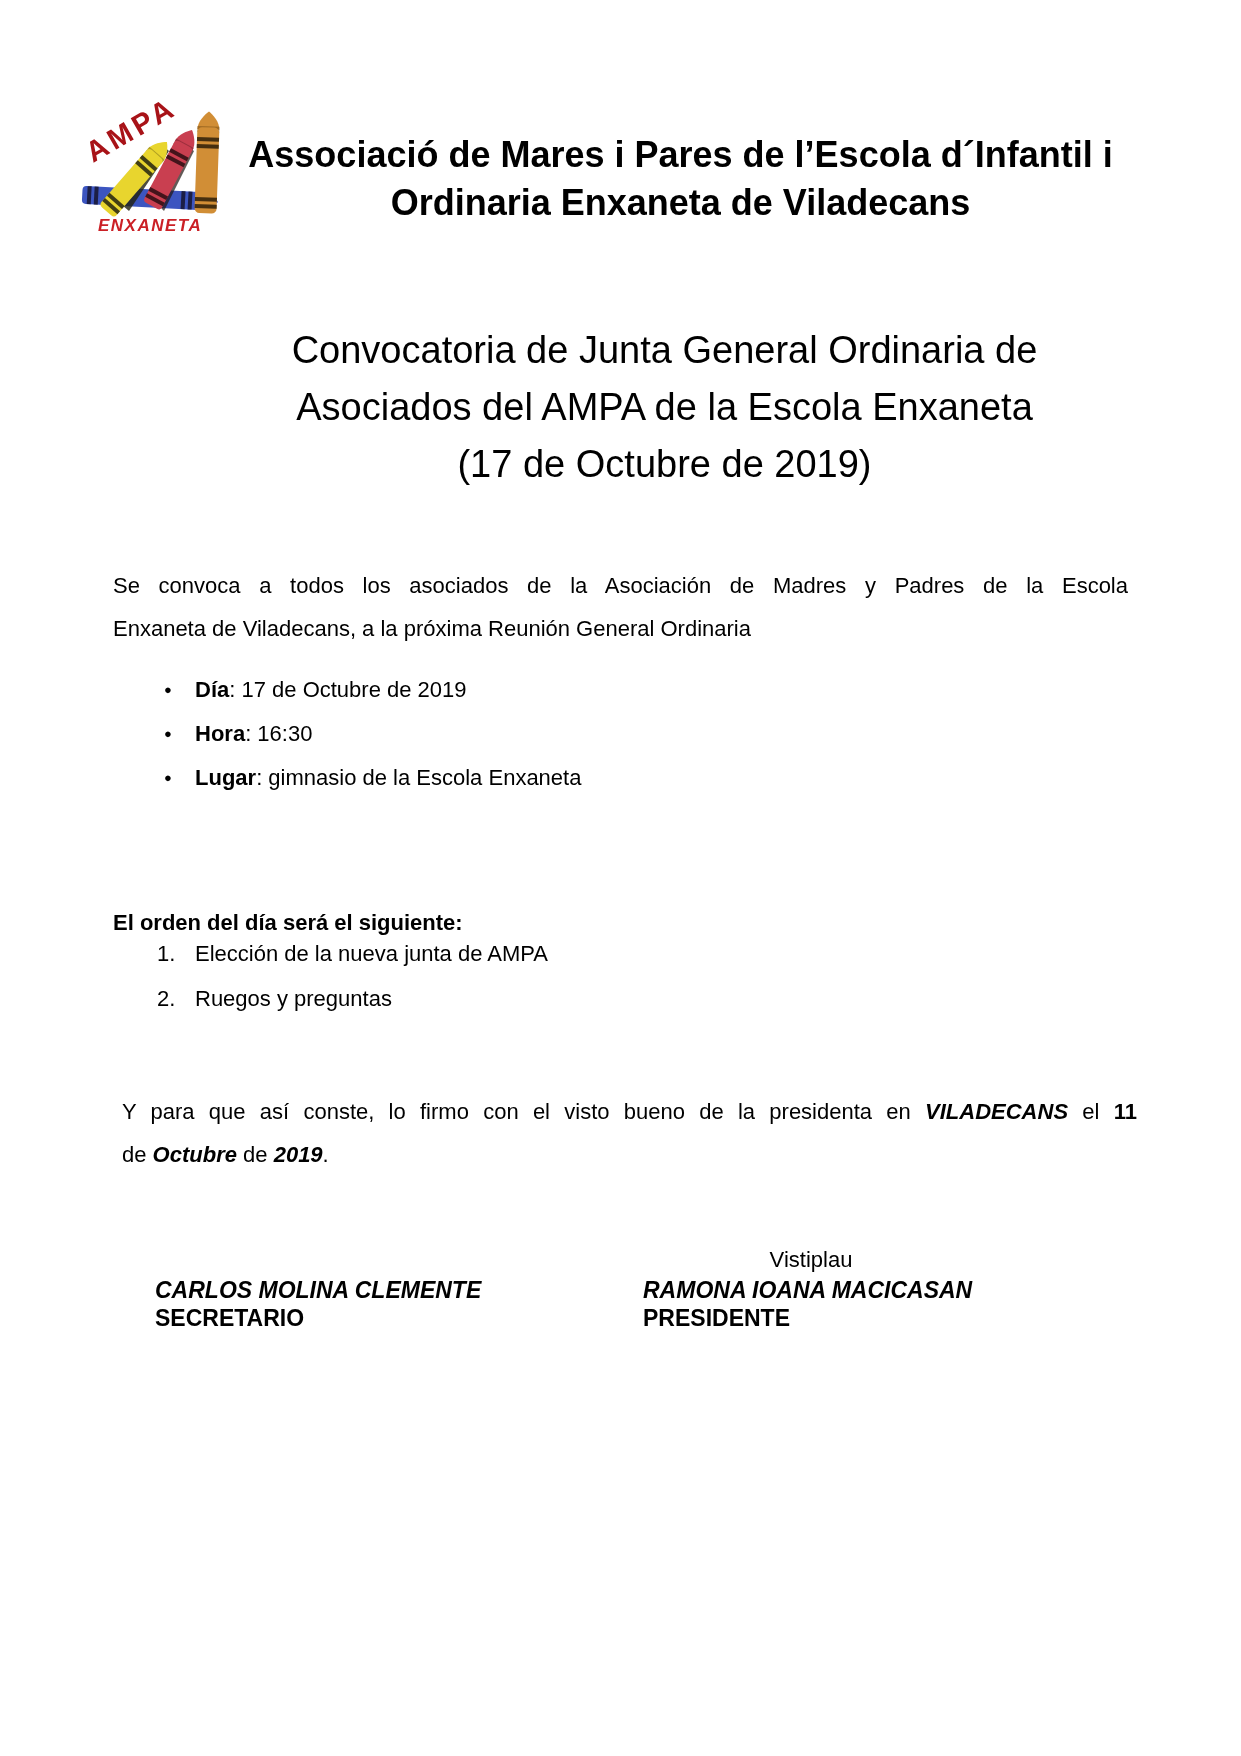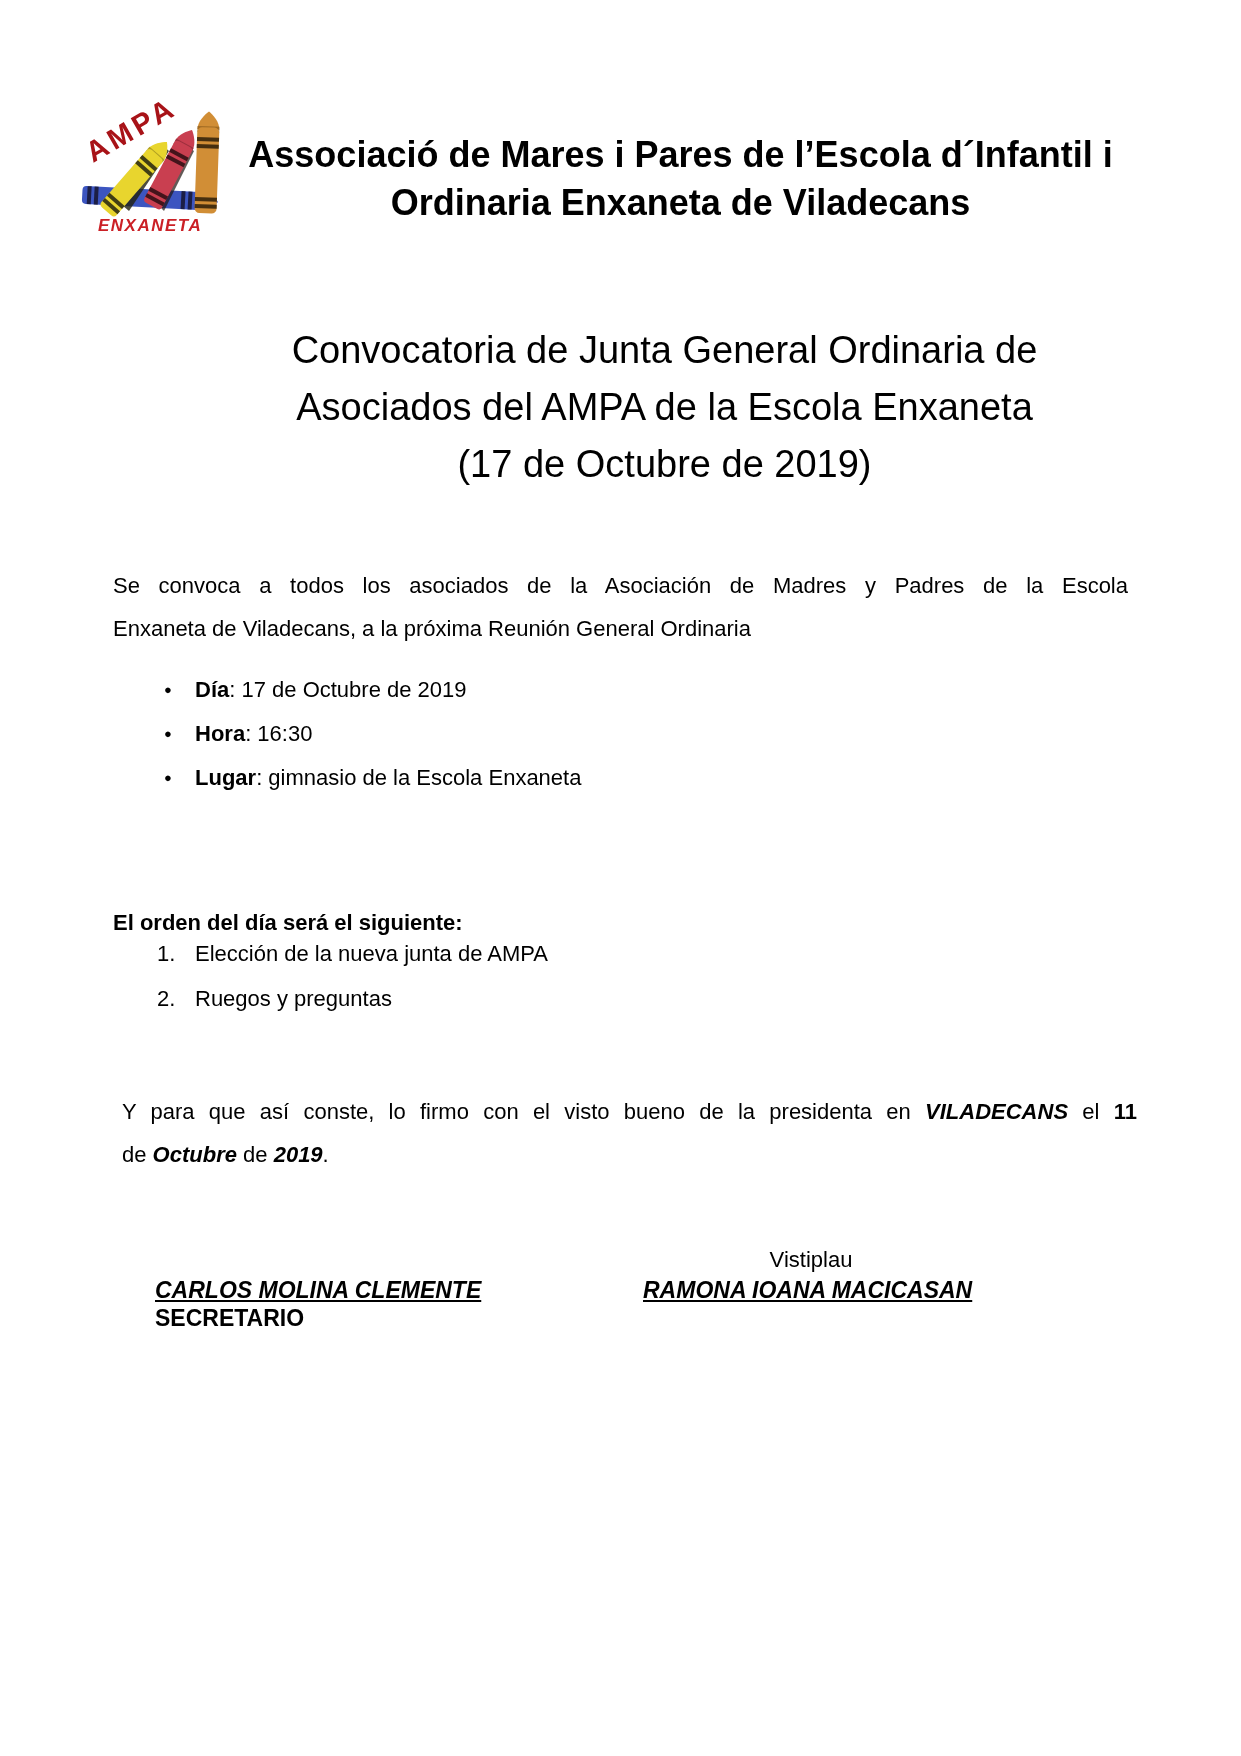"CARLOS MOLINA CLEMENTE" .sig-name { text-decoration: underline -> none }
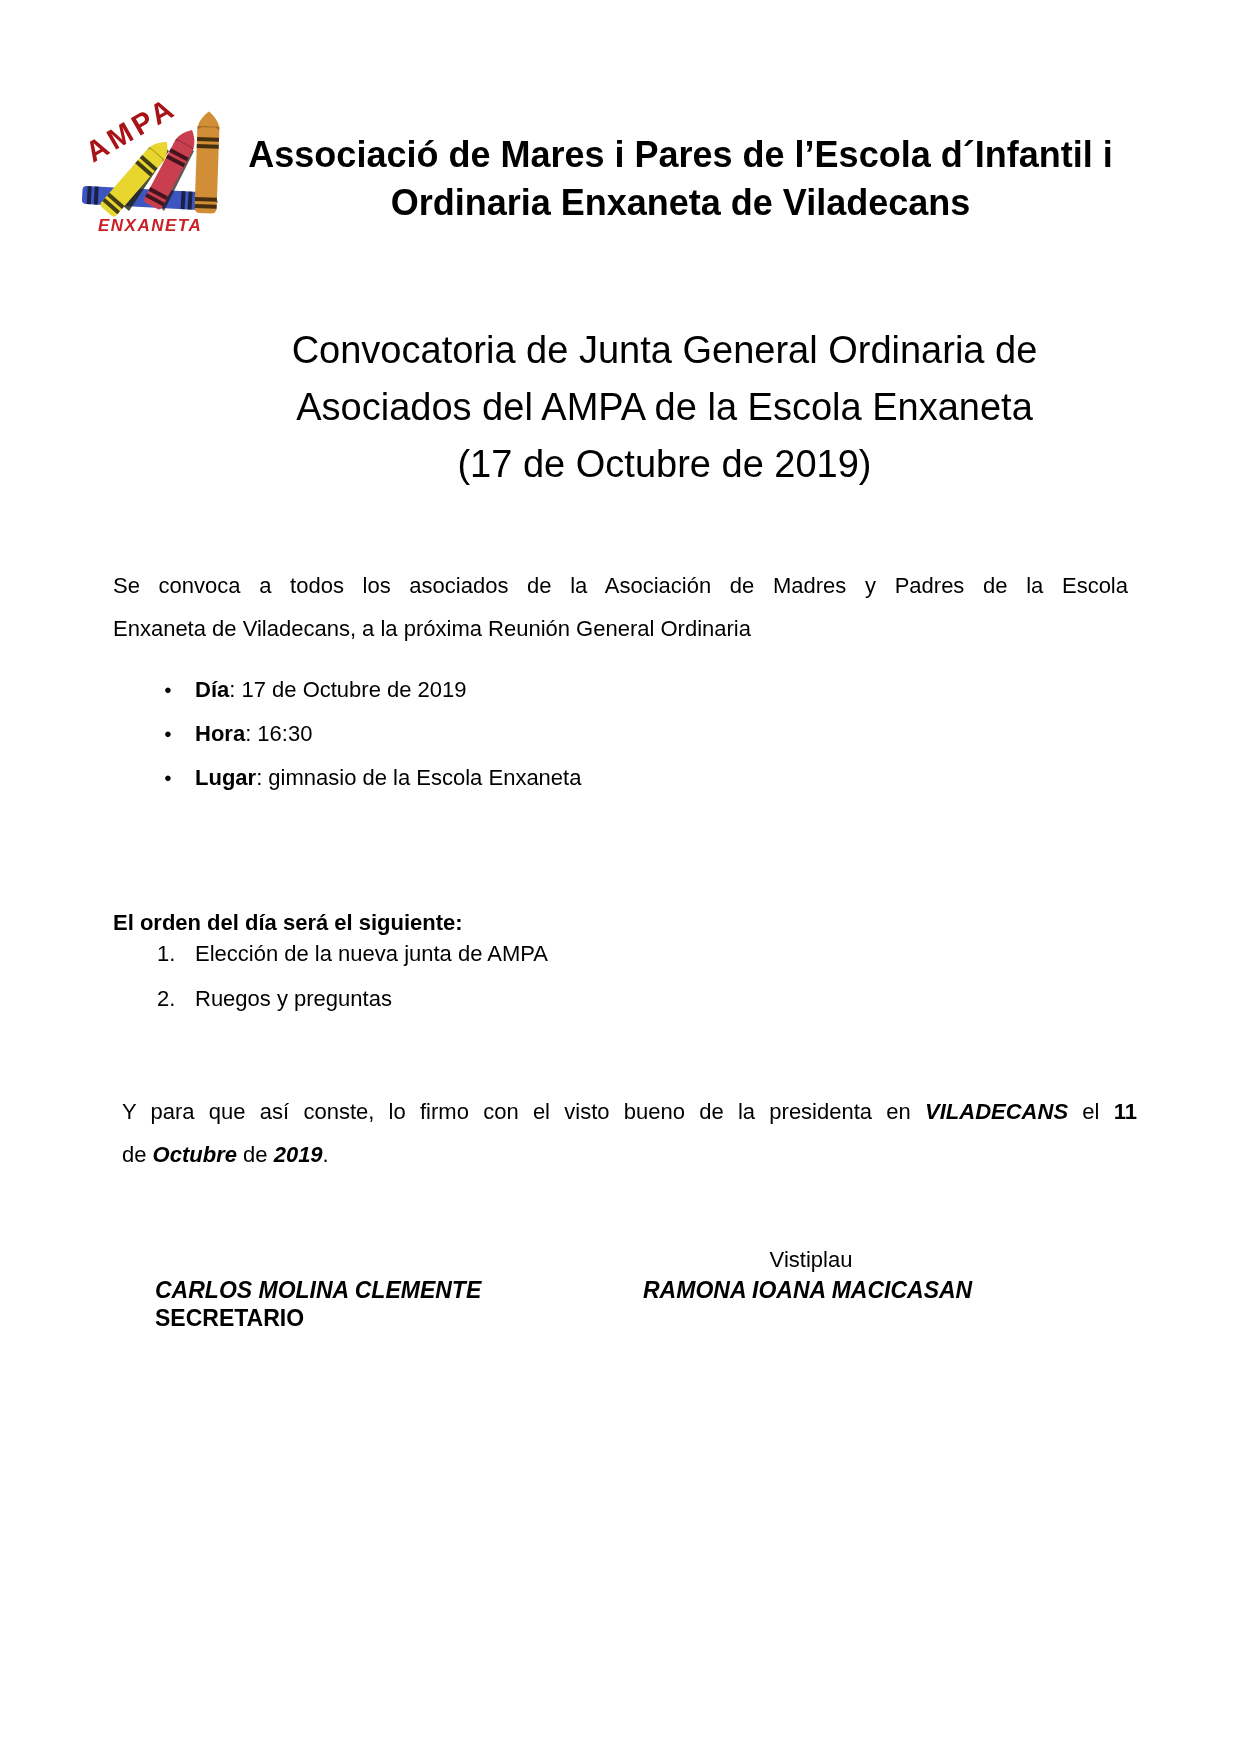"PRESIDENTE" div.sig-role { html: none -> <div>PRESIDENTE</div> }
